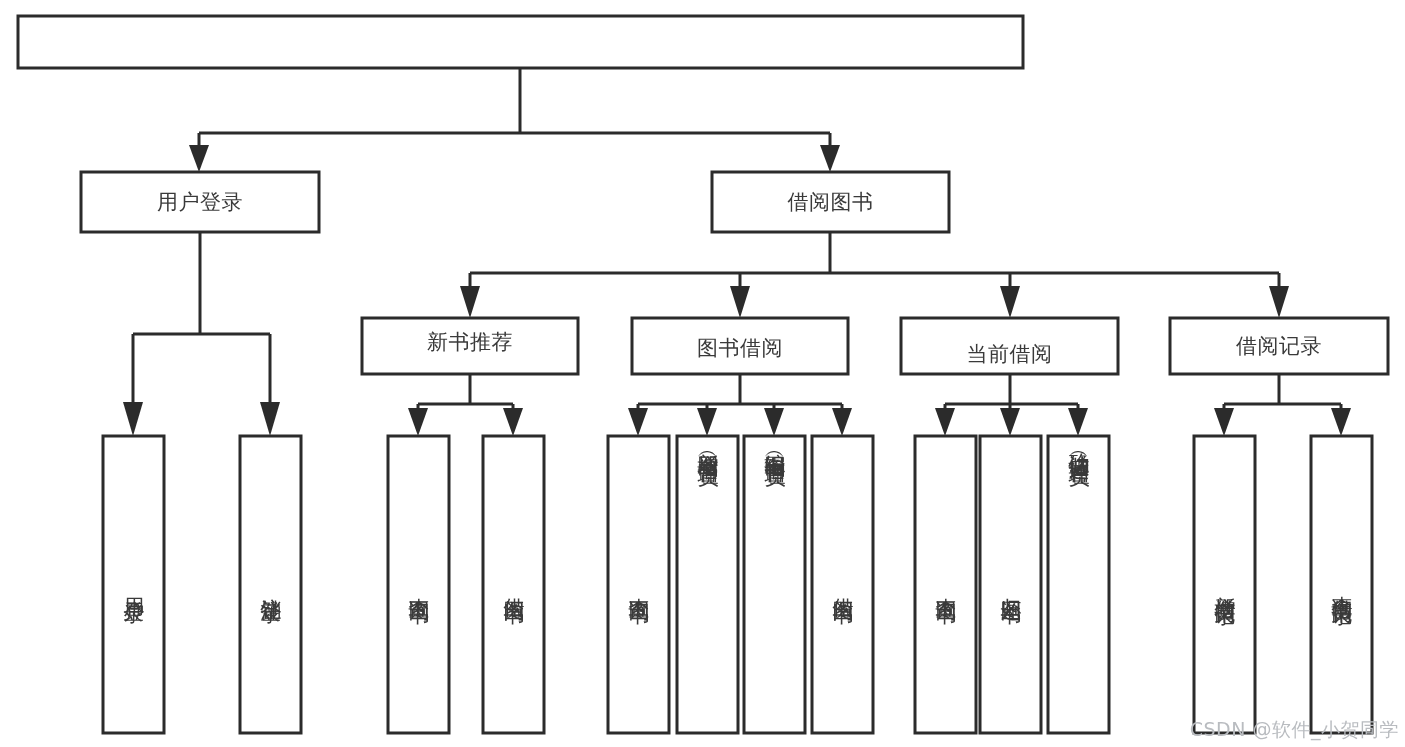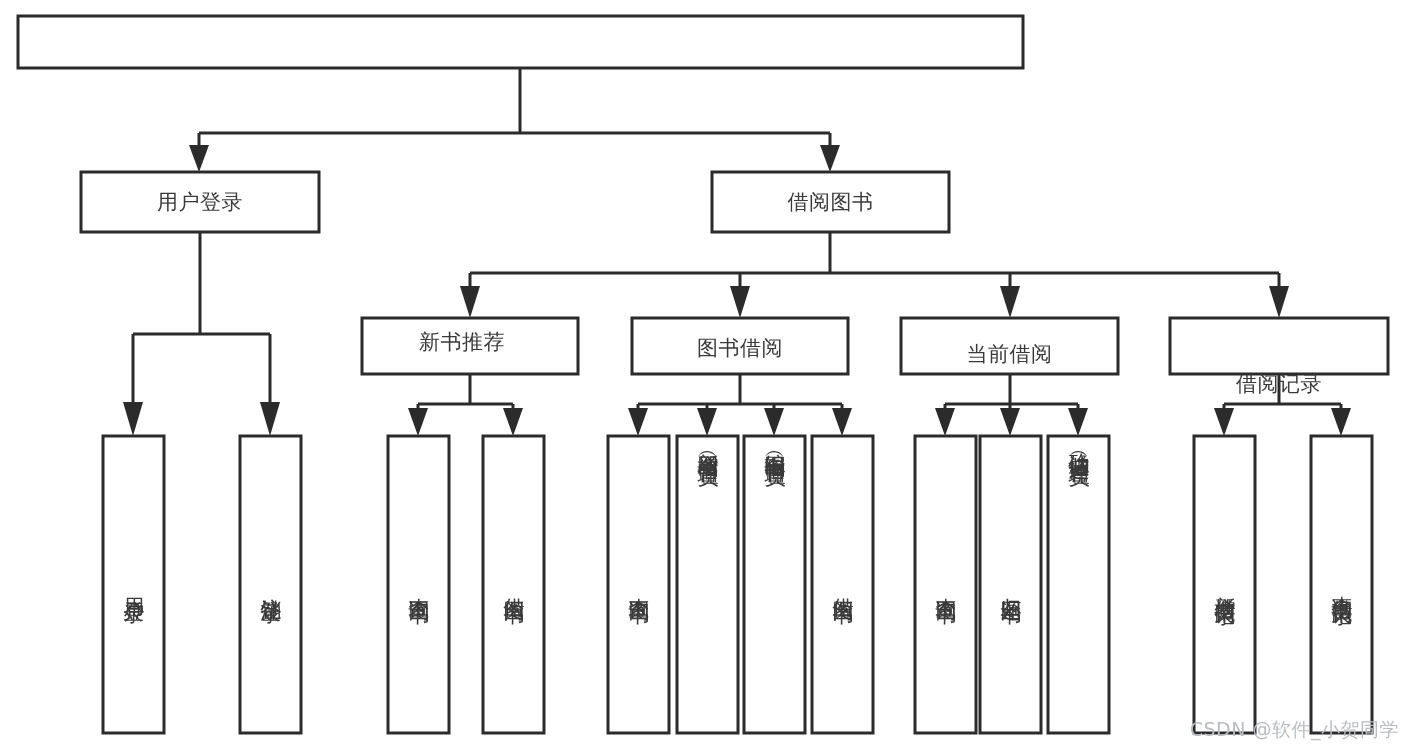"新书推荐" div.node-label-h { left: 354px -> 362px }
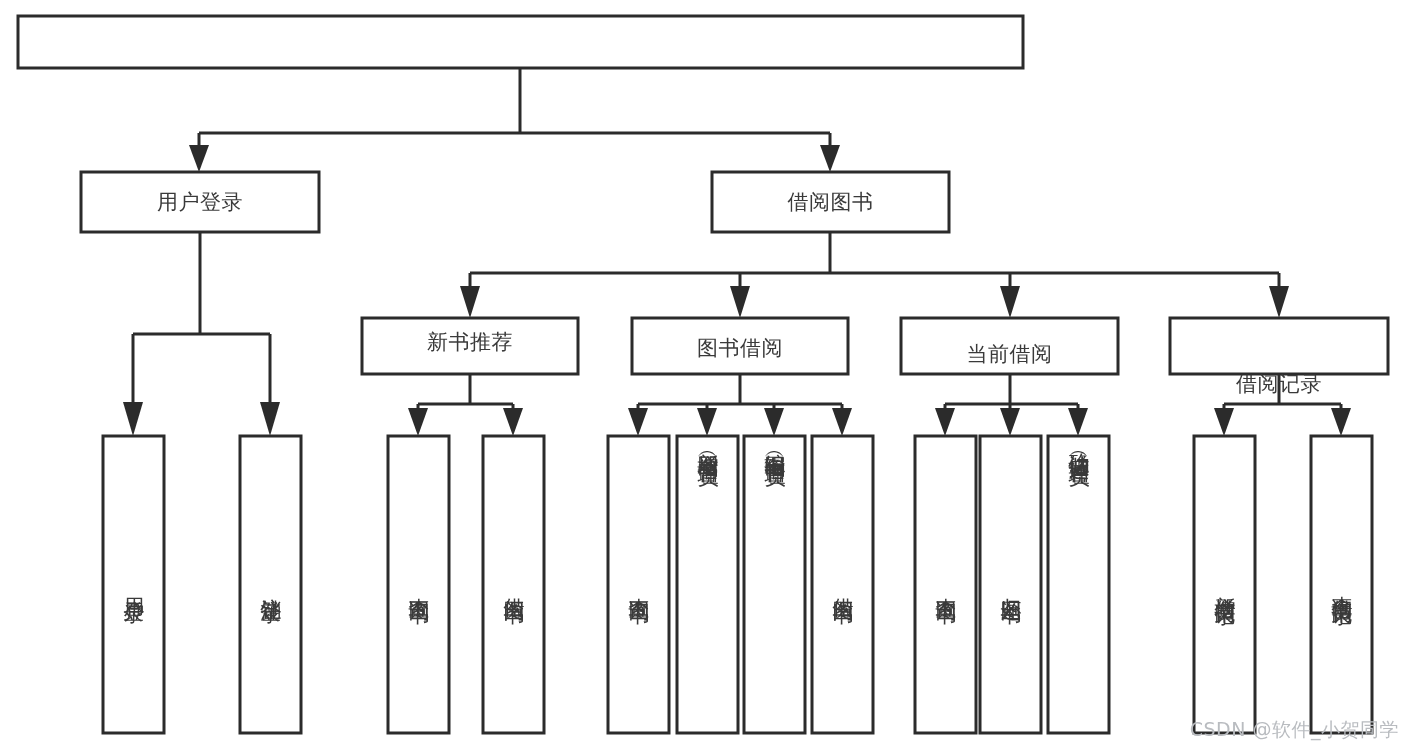"借阅记录" div.node-label-h { margin-top: 38px -> none }
